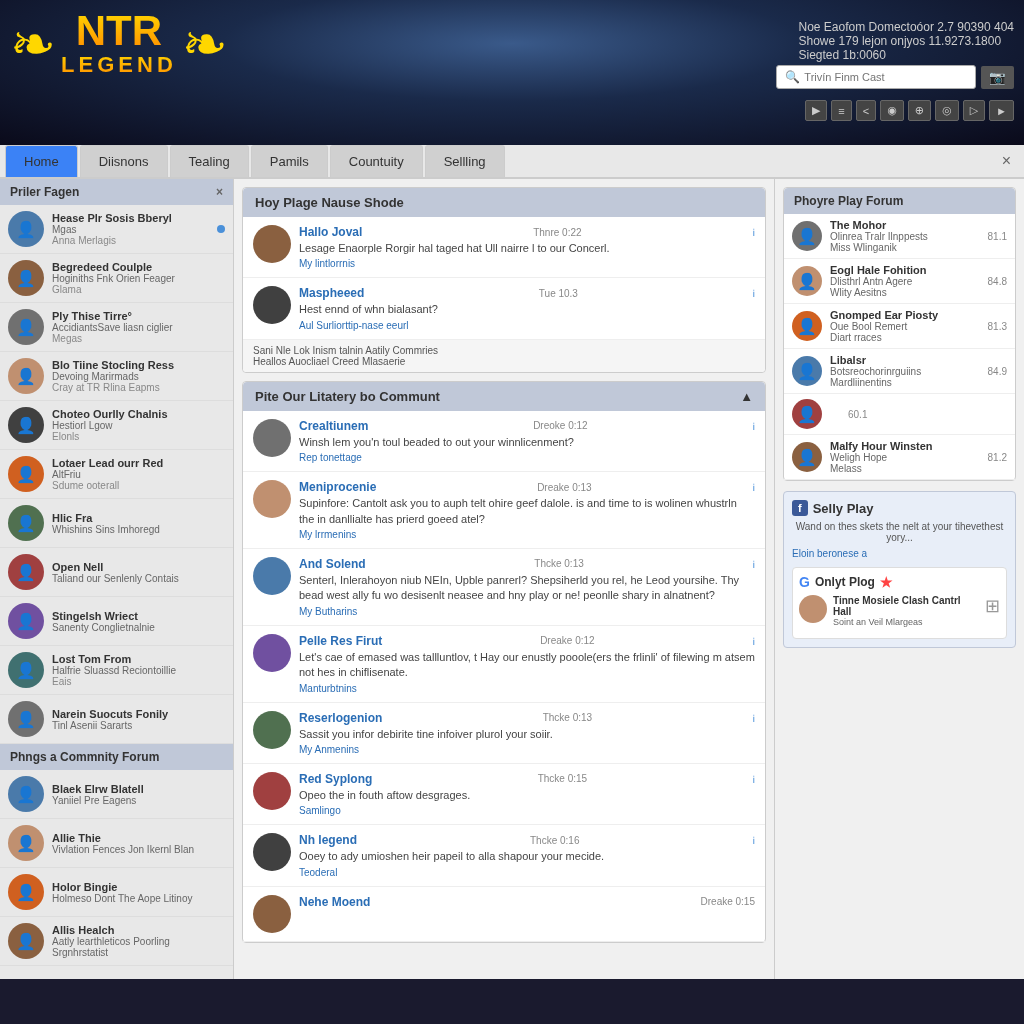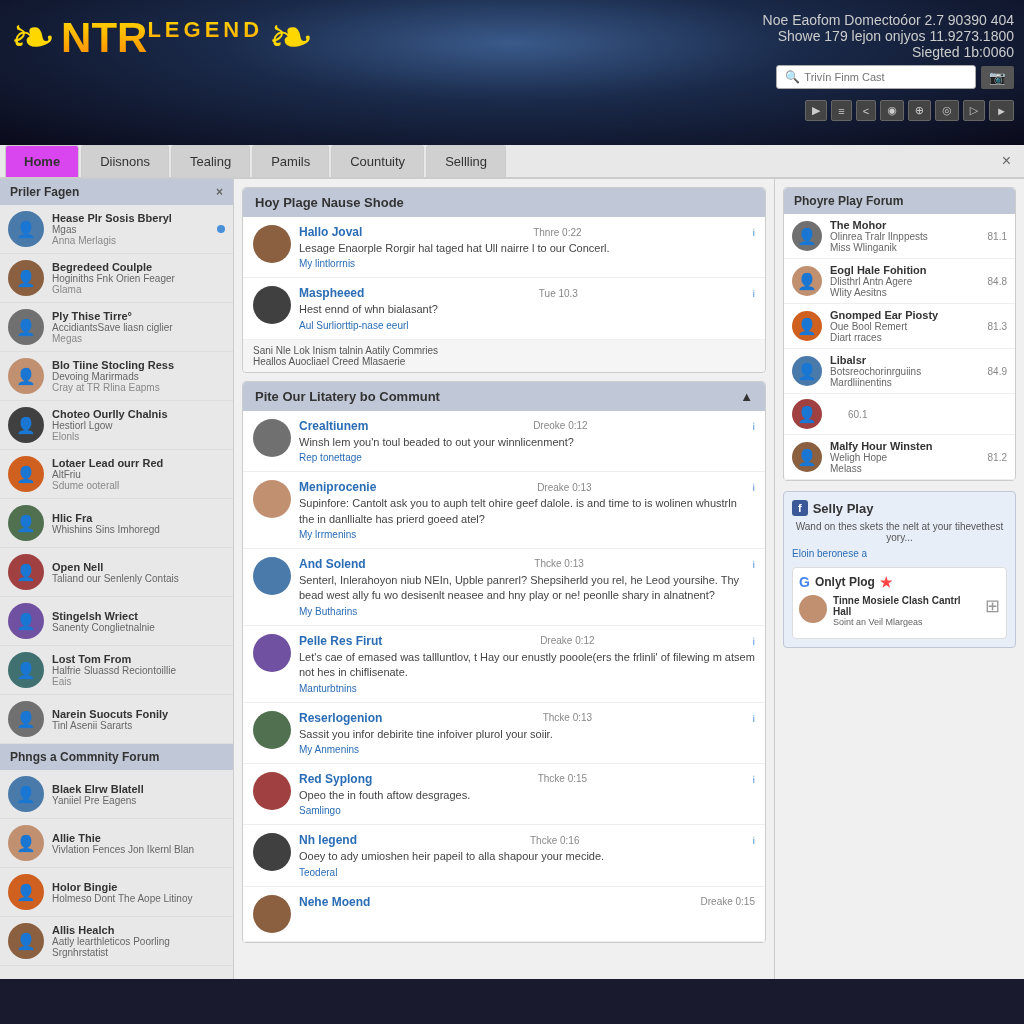"NTR" .logo-block { align-items: none -> center; flex-direction: row -> column }
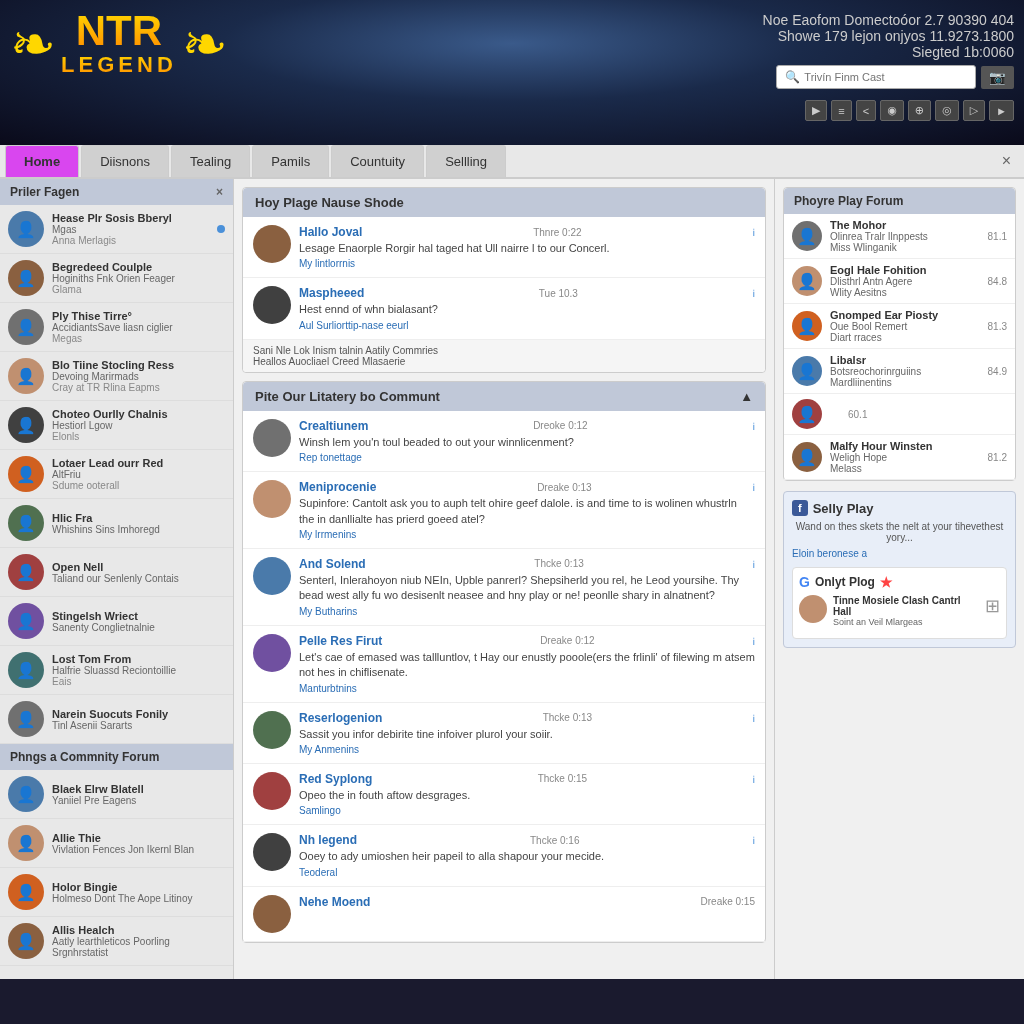"Noe Eaofom Domectoóor 2.7 90390" .header-top-right { font-size: 14px -> 12px; text-align: right -> none; top: 12px -> 20px }
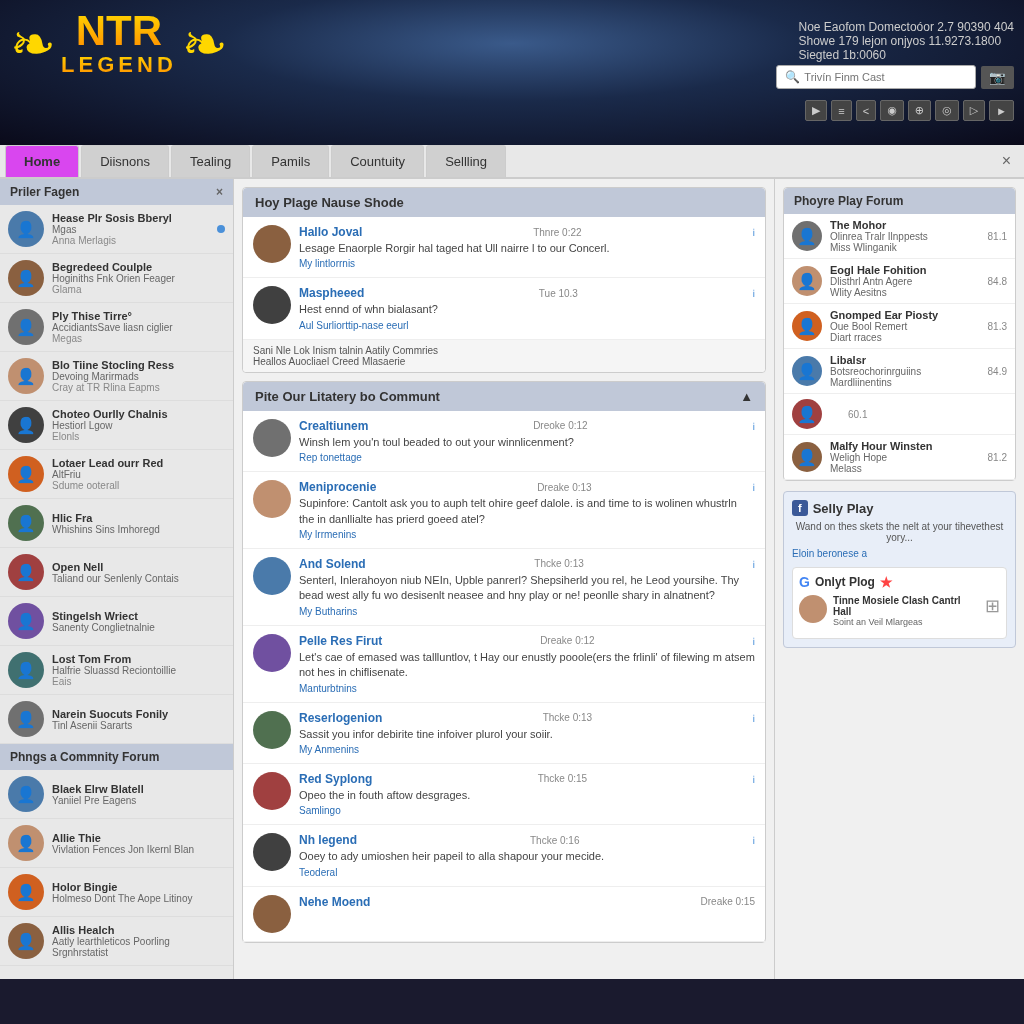"Home" .nav-tab.active { background: #d946ef -> #3b82f6; font-weight: bold -> normal }
